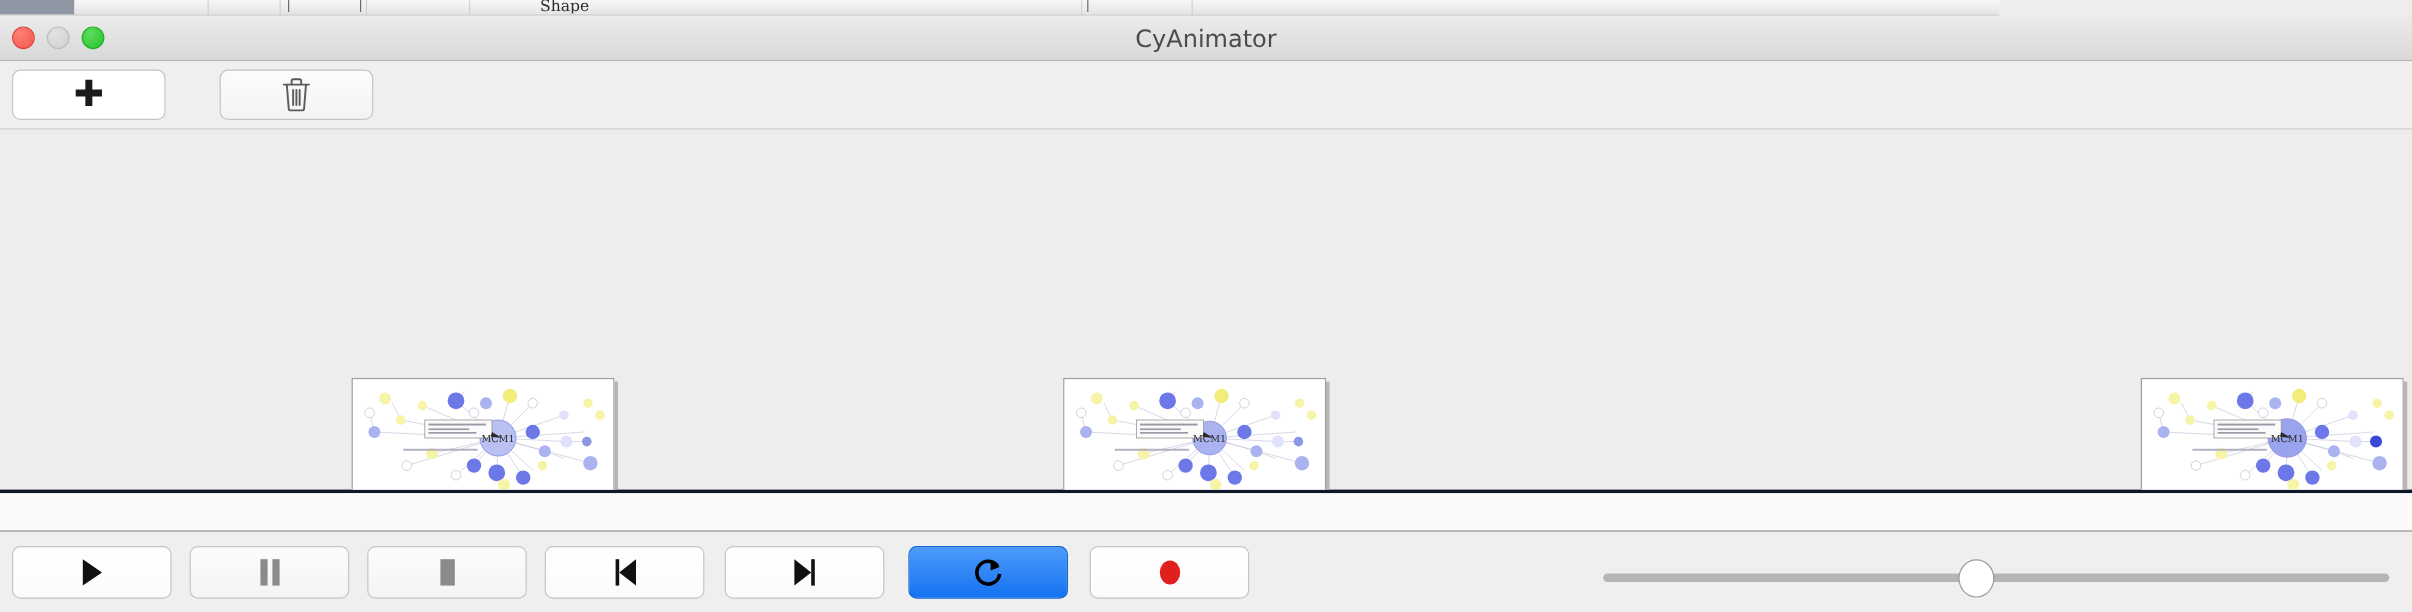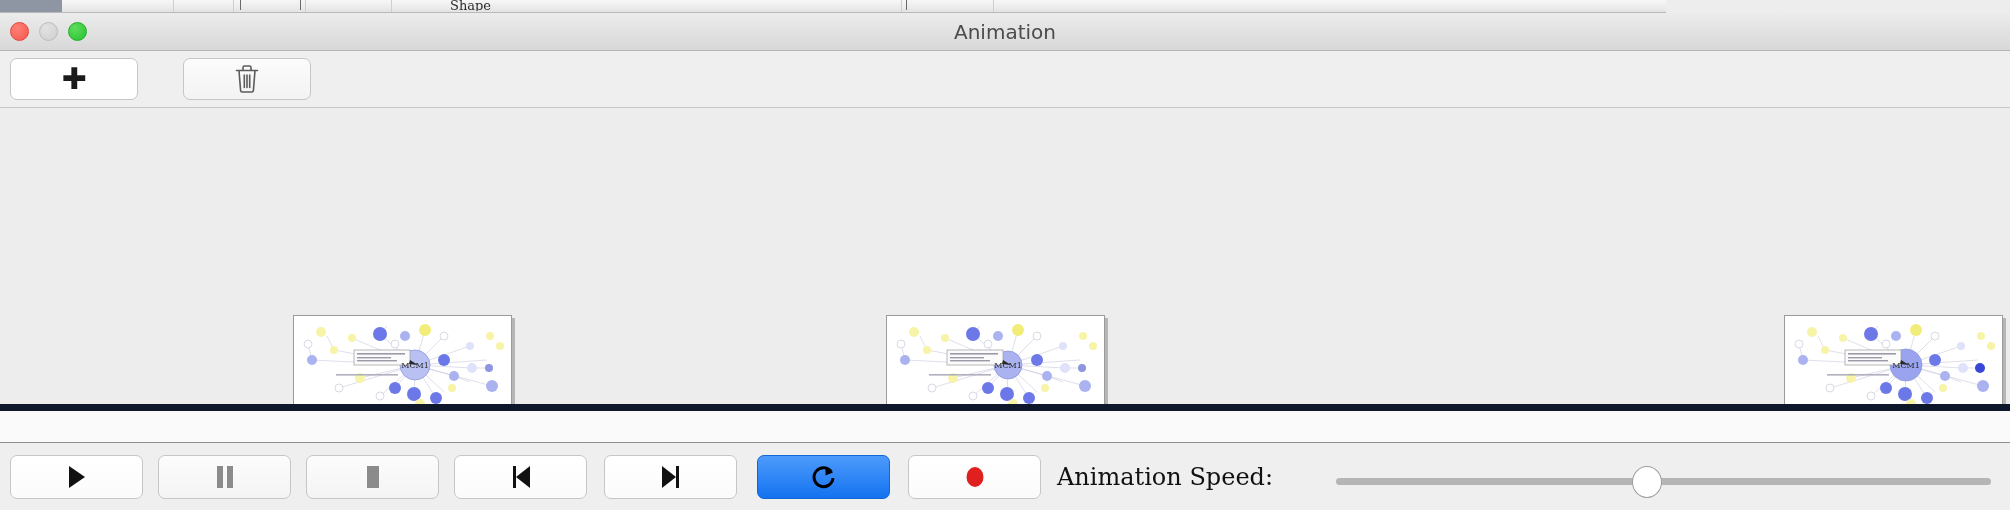"Animation" div { text: Animation -> CyAnimator }
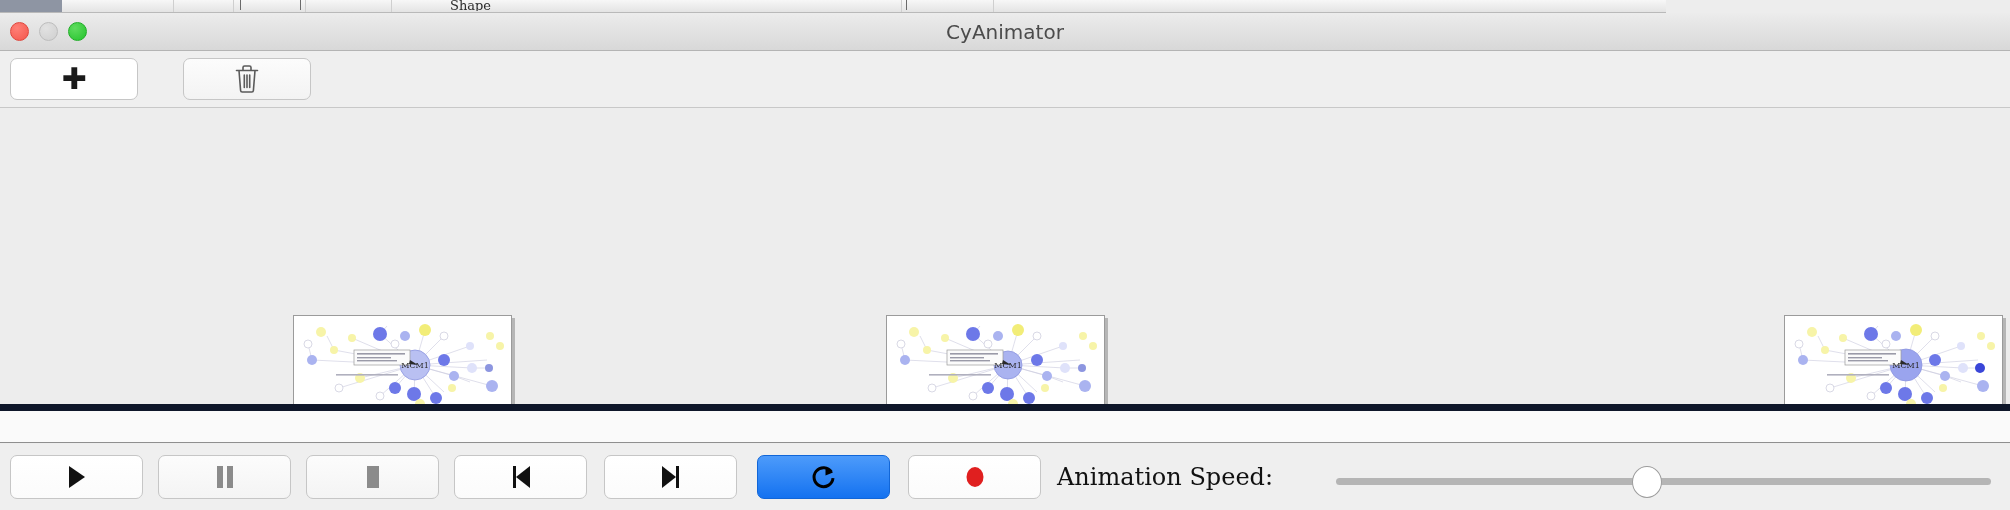"MCM1" #timeline-panel { border-bottom: 7px solid #0f172a -> 3px solid #0f172a }
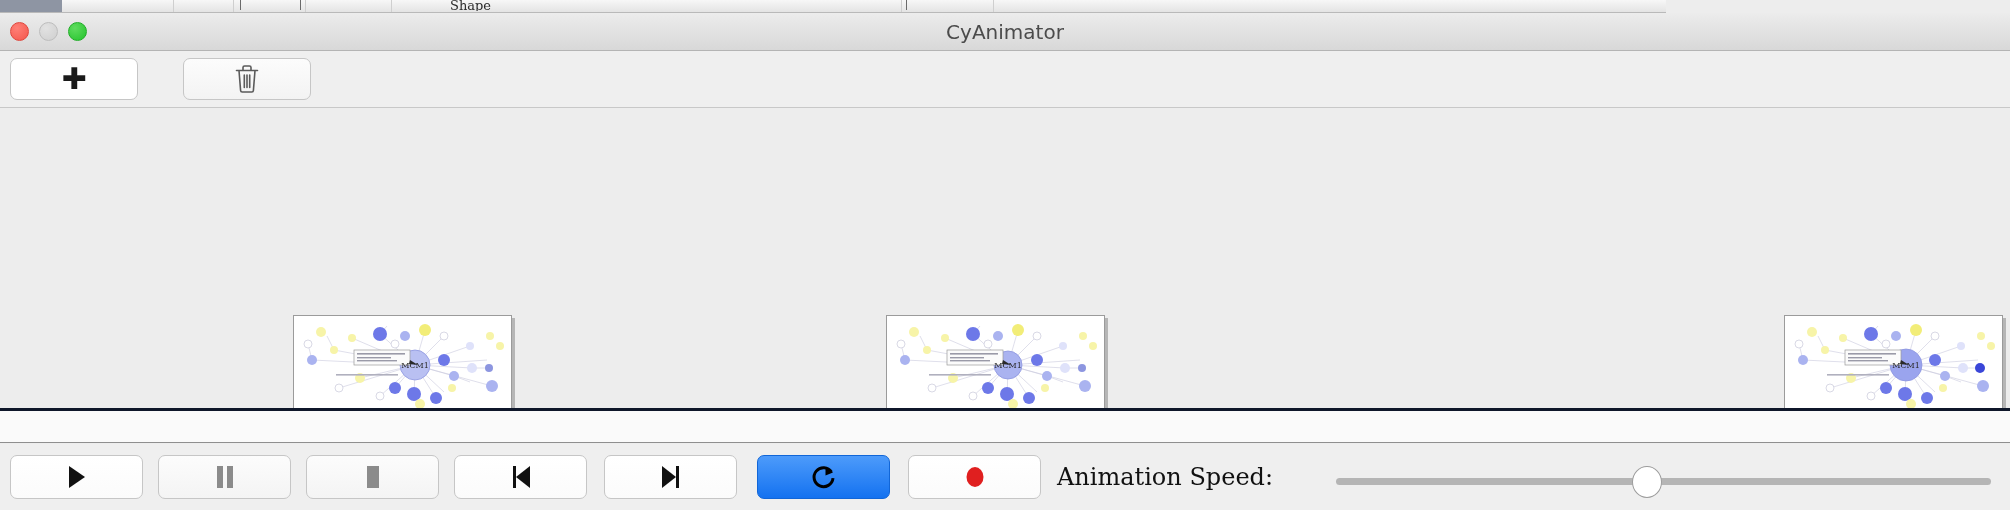"Animation Speed:" div { html: <div>Animation Speed:</div> -> none }
